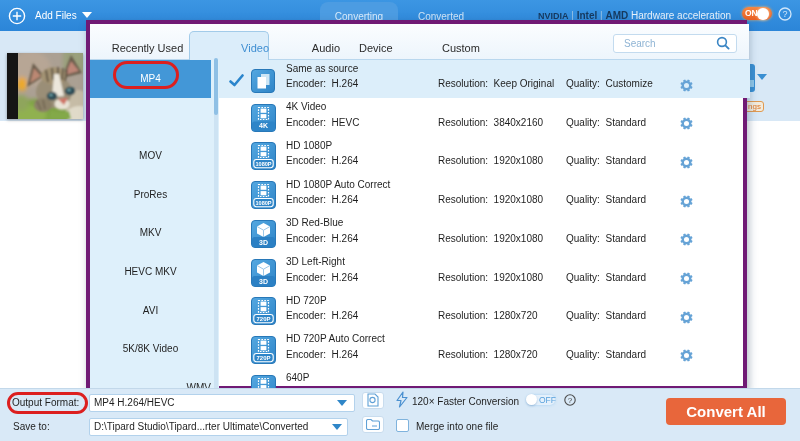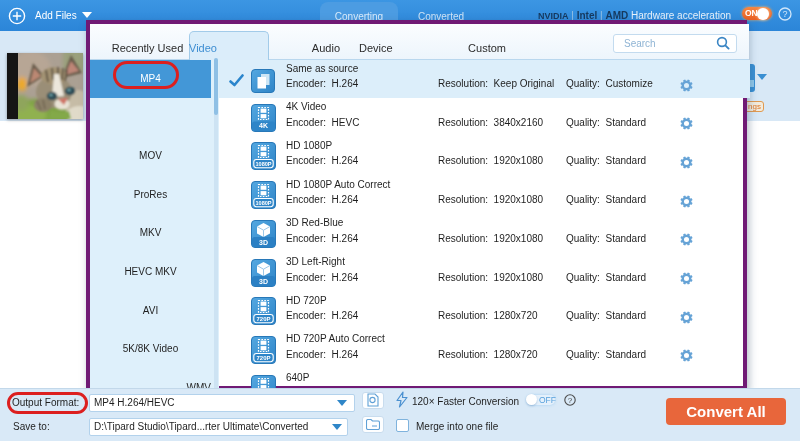"Video" div { text-align: left -> right }
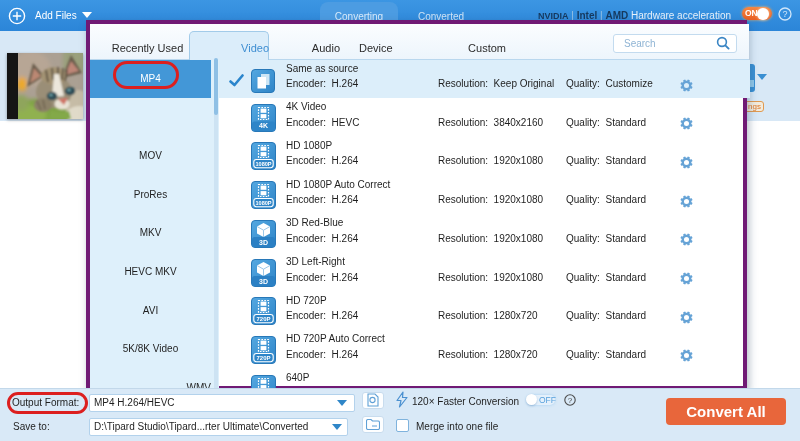"Custom" div { text-align: right -> left }
